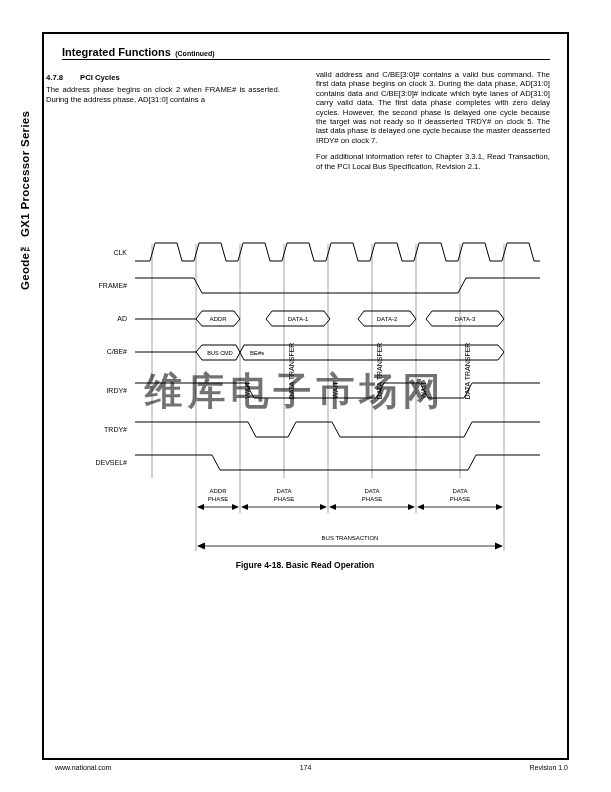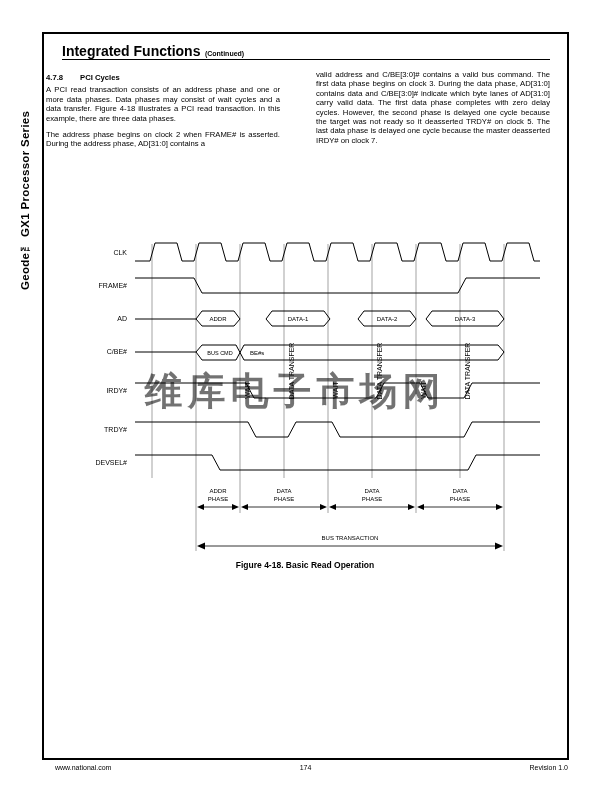"Integrated Functions" .h-title { font-size: 14px -> 11px }
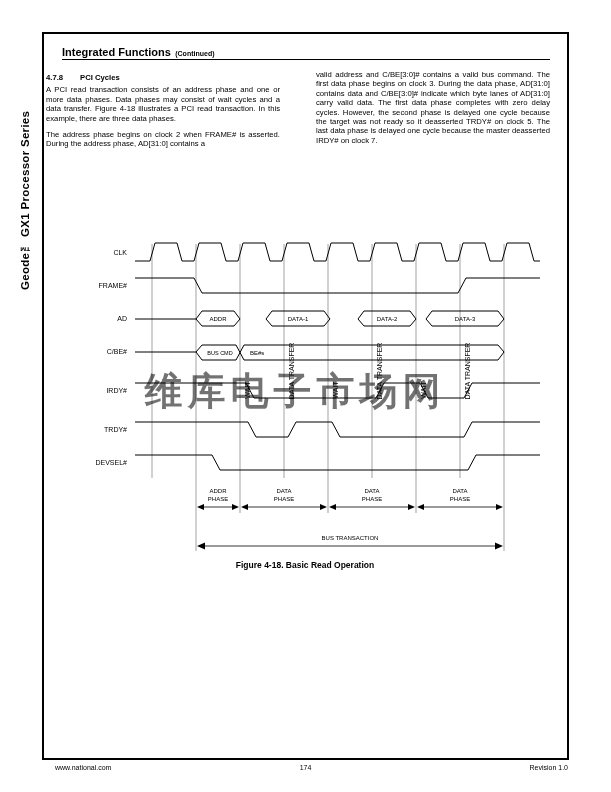"A PCI read transaction consists" p { html: <p>A PCI read transaction consists of an address phase and one or more data phases. Data phases may consist of wait cycles and a data transfer. Figure 4-18 illustrates a PCI read transaction. In this example, there are three data phases.</p> -> none }
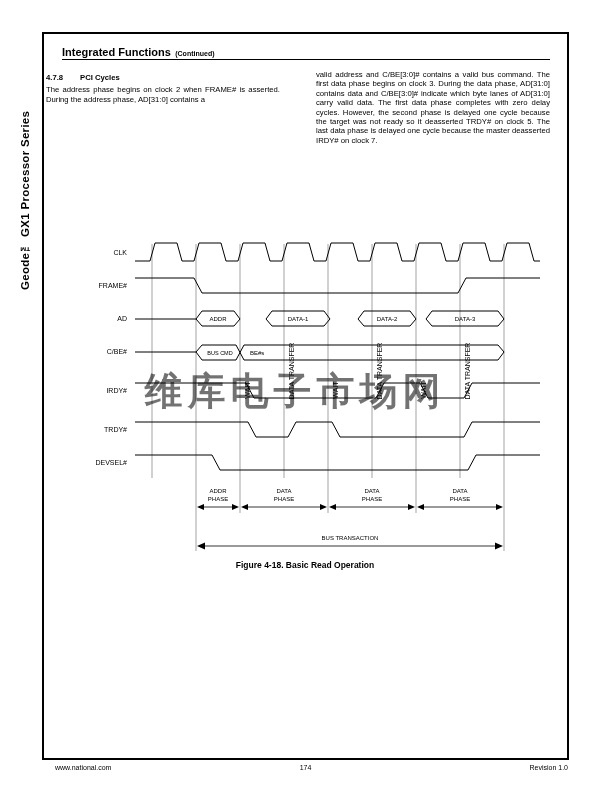"For additional information refer to" p { html: none -> <p>For additional information refer to Chapter 3.3.1, Read Transaction, of the PCI Local Bus Specification, Revision 2.1.</p> }
